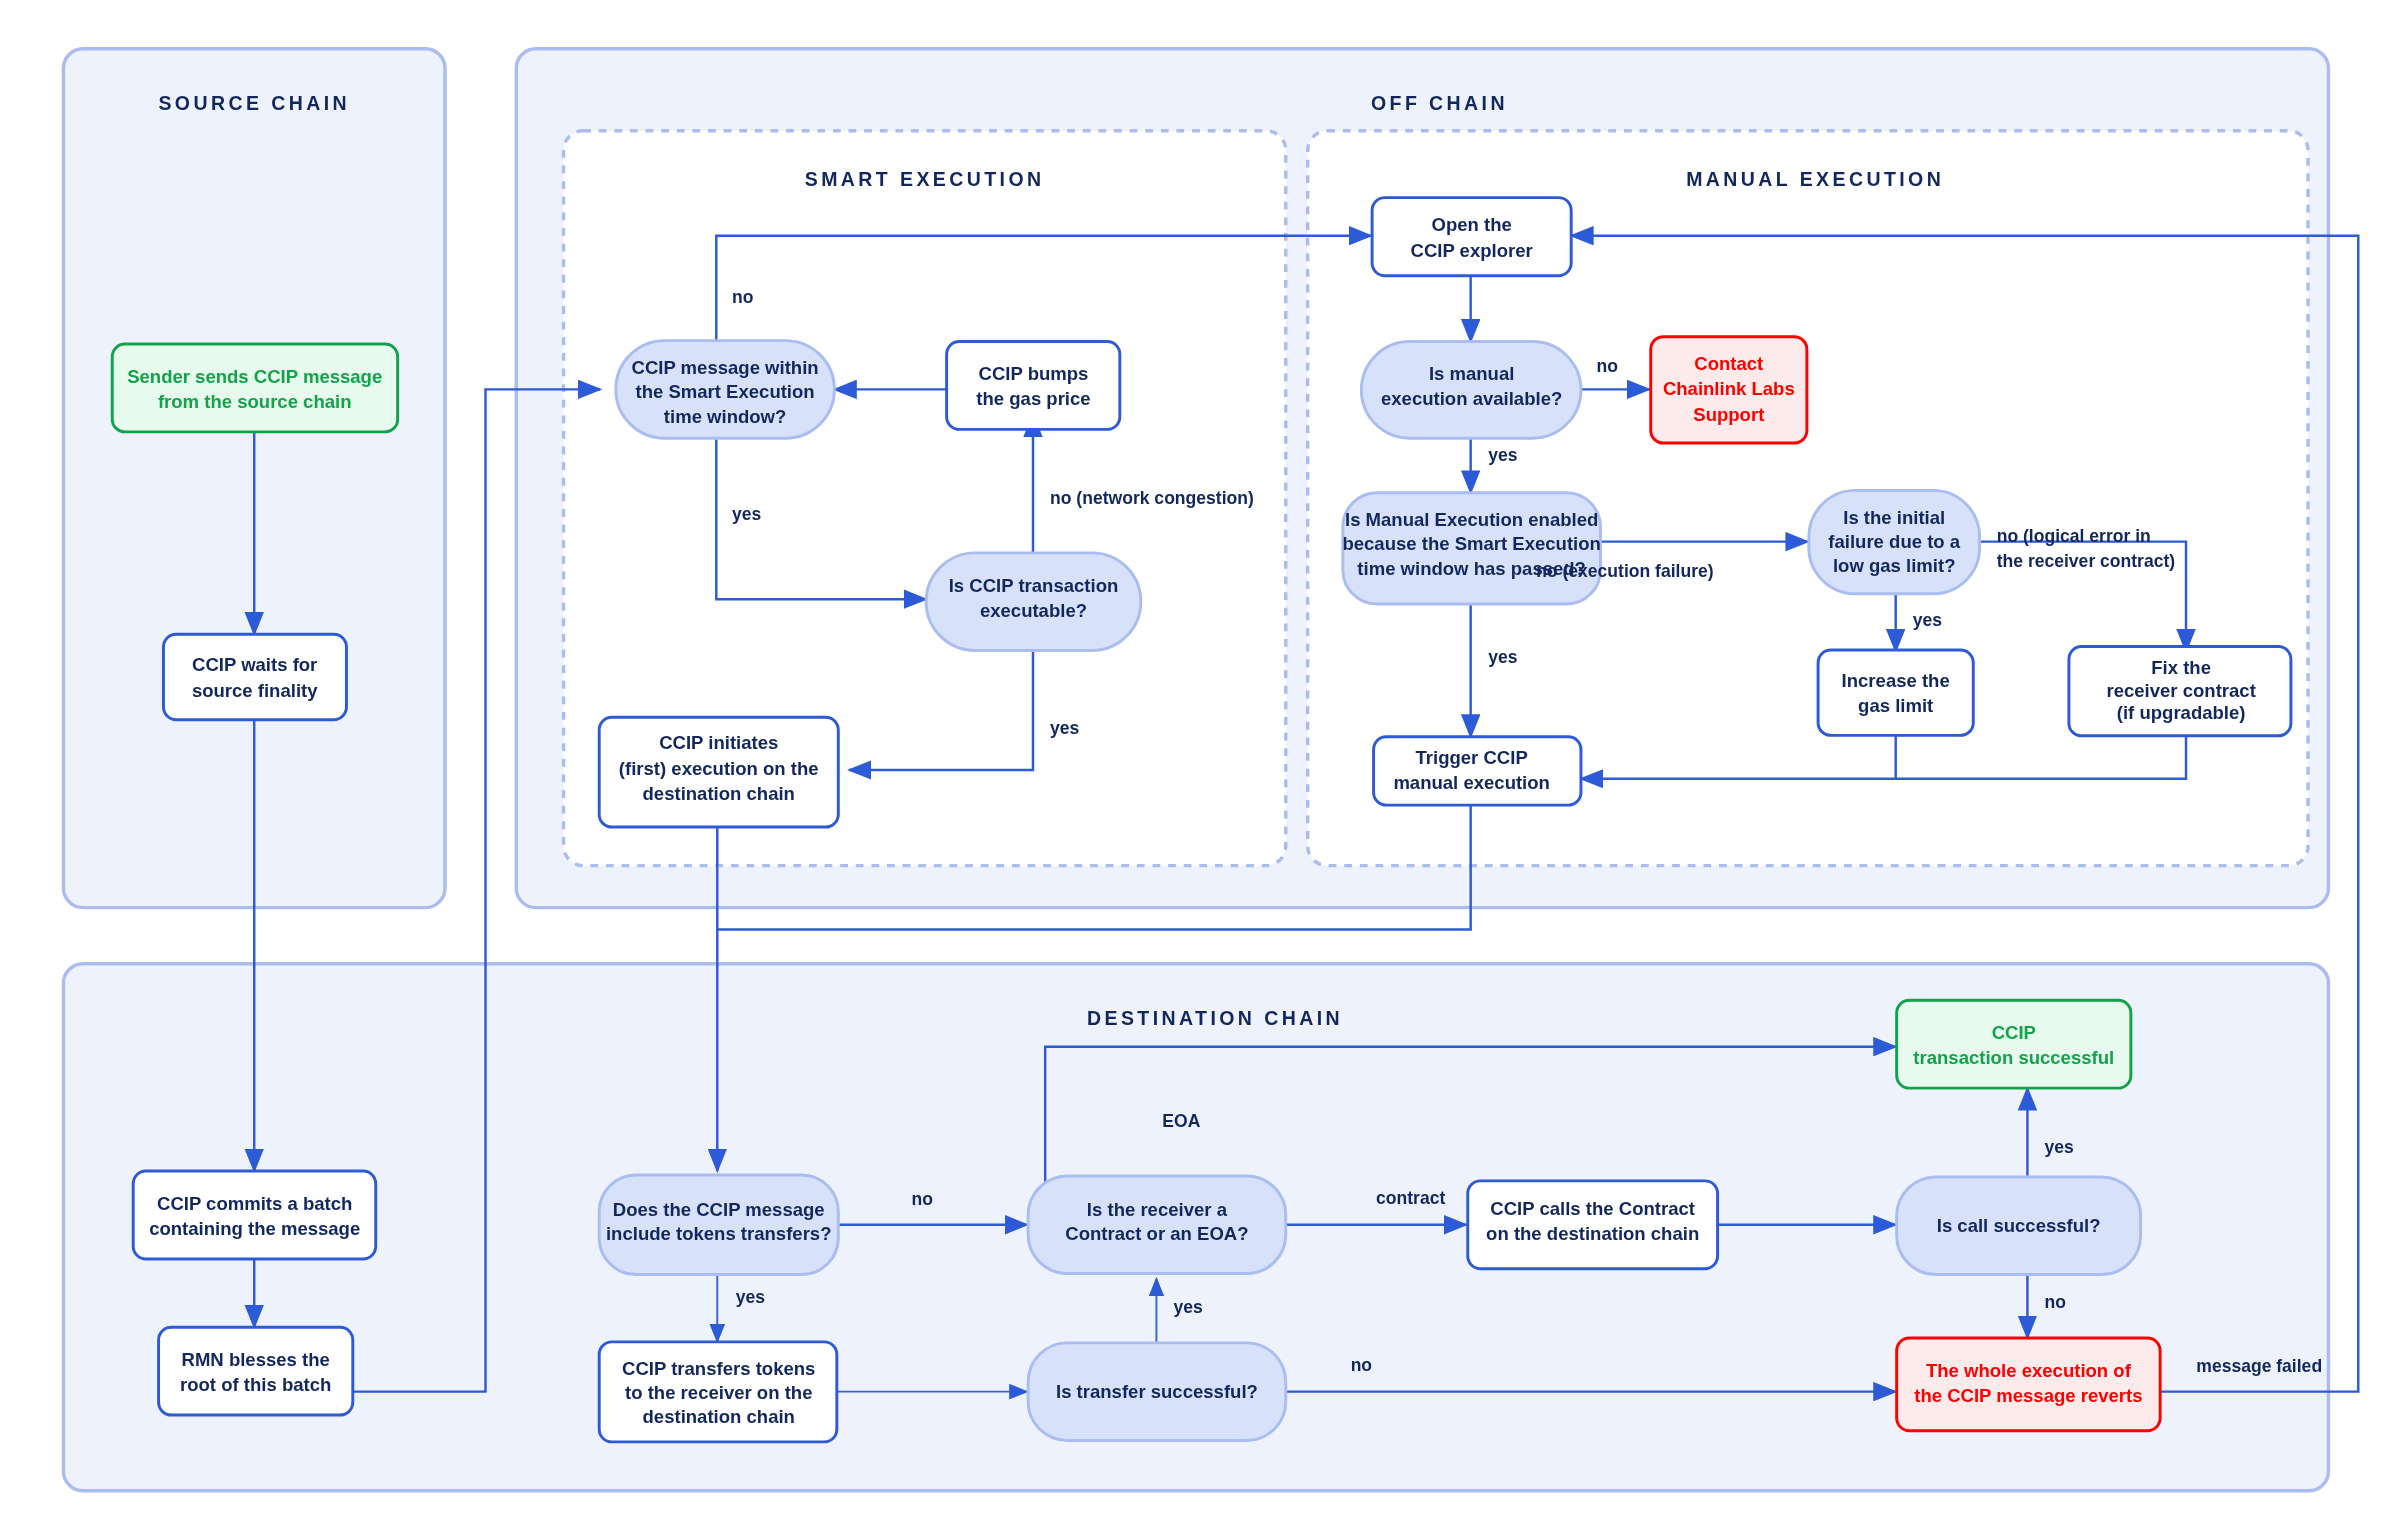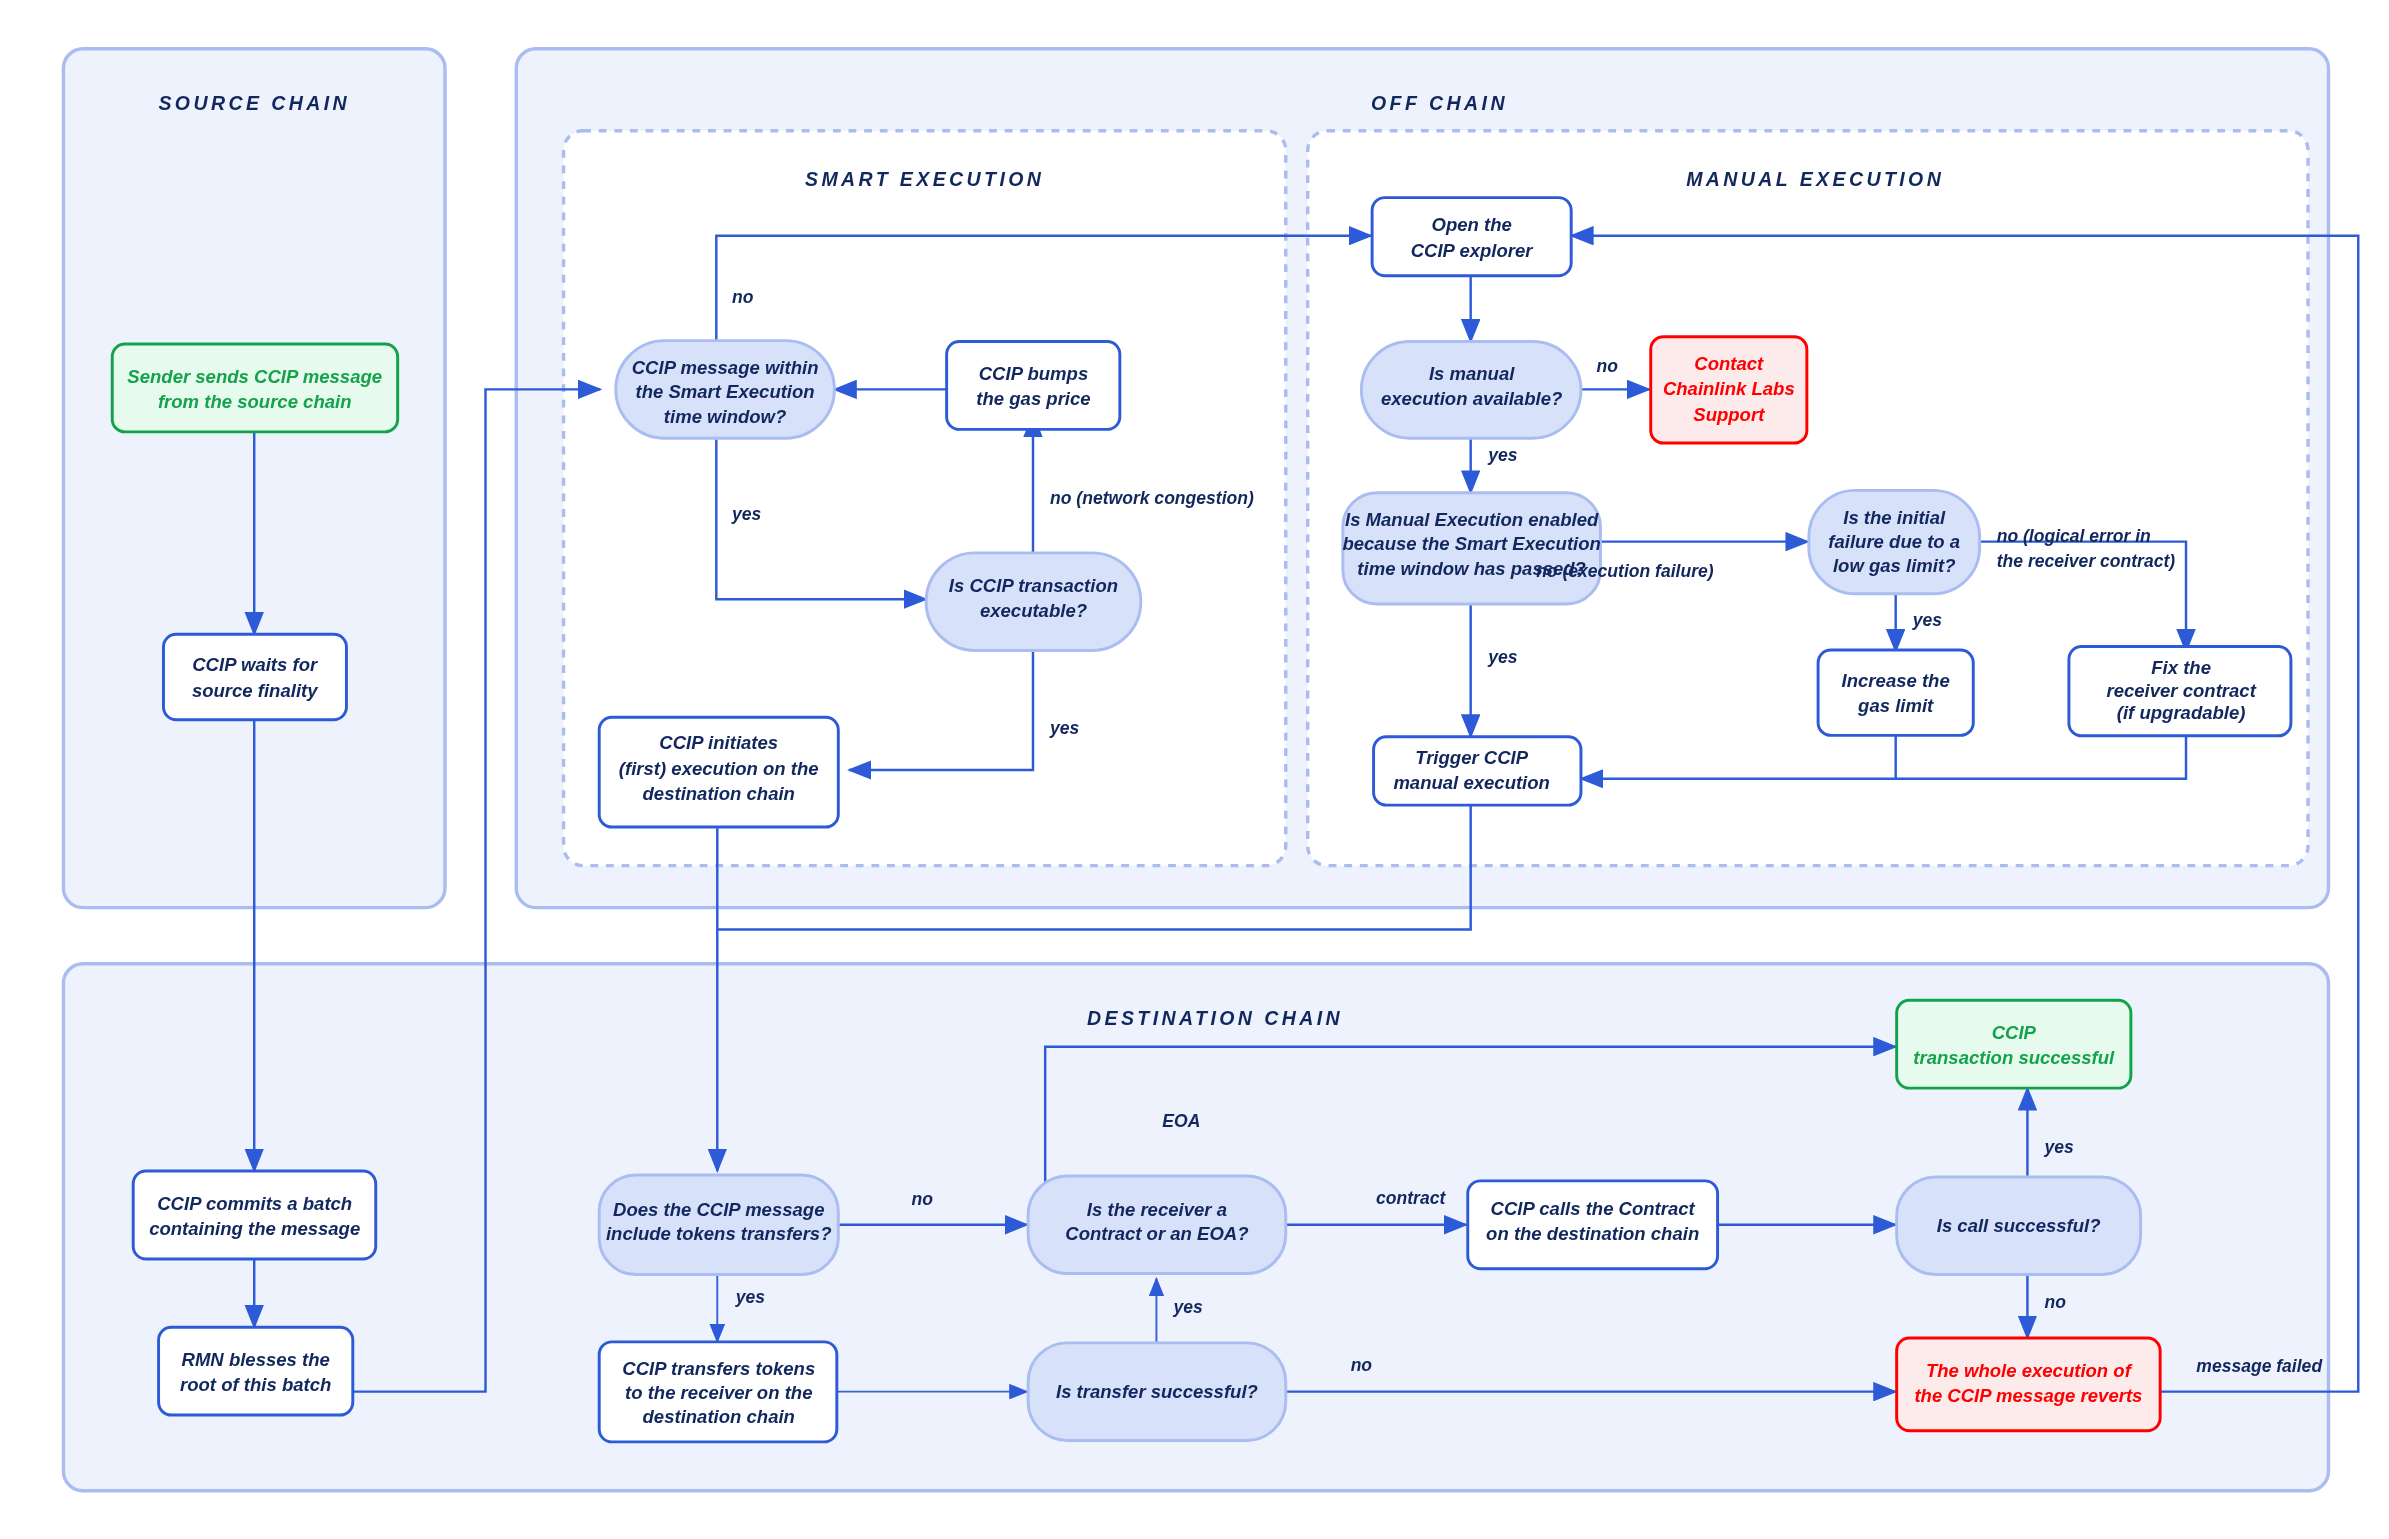"SOURCE CHAIN" #stage { font-style: italic -> none }
